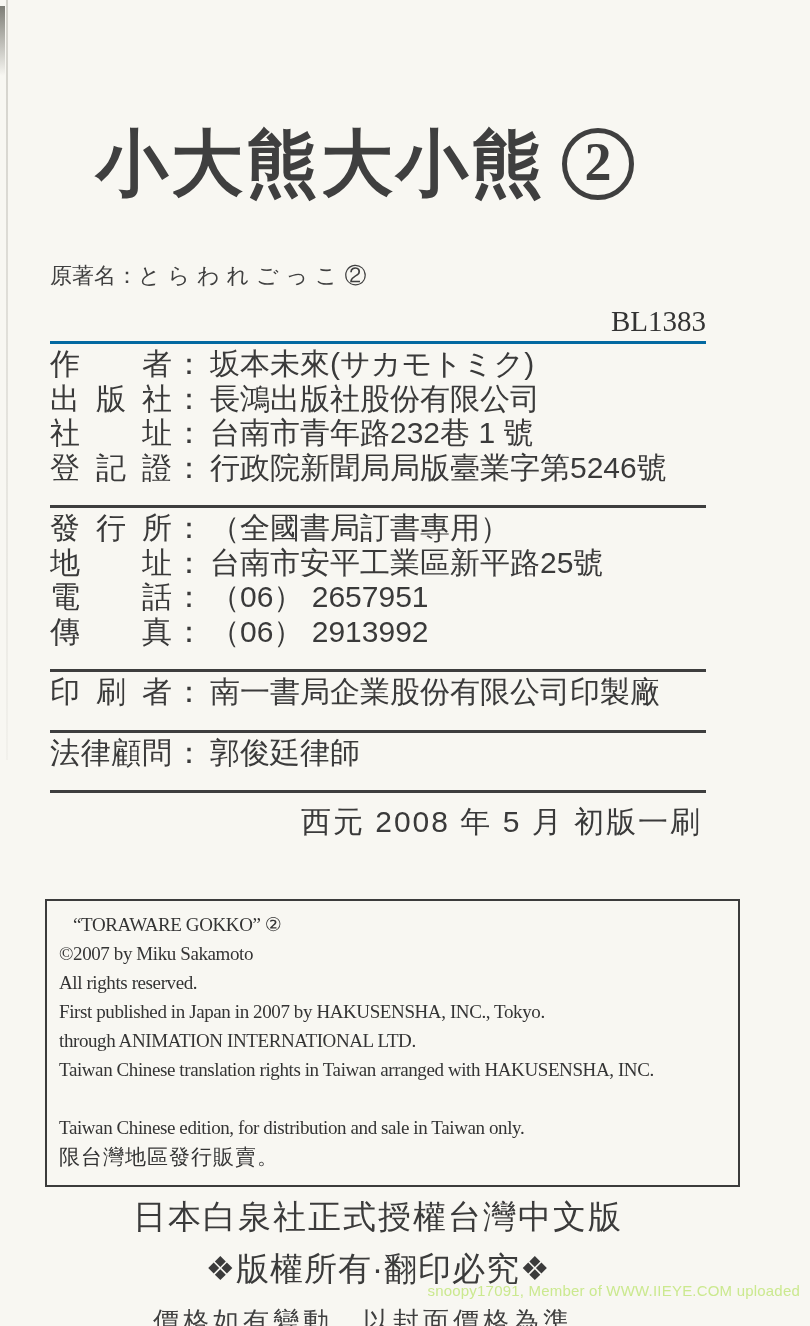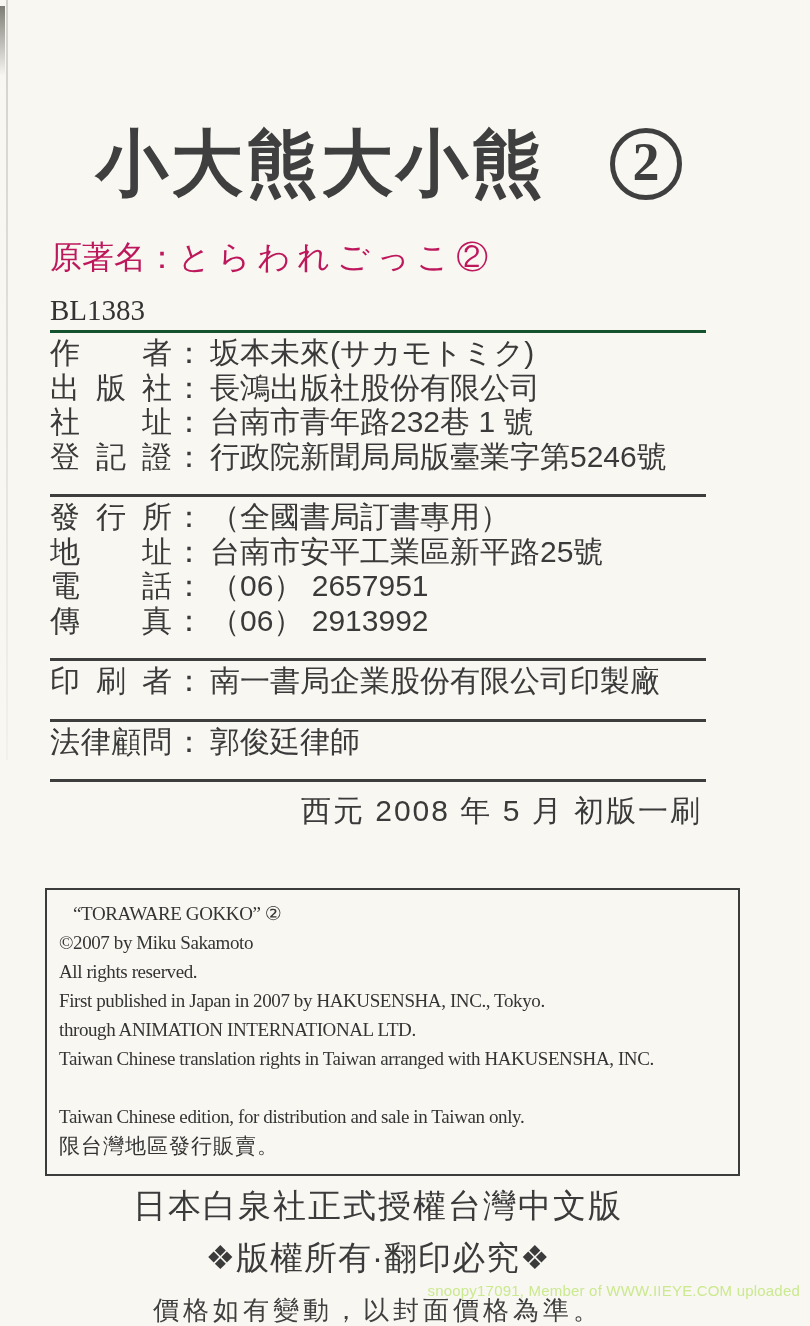"小大熊大小熊" .title-row { gap: 48px -> none }
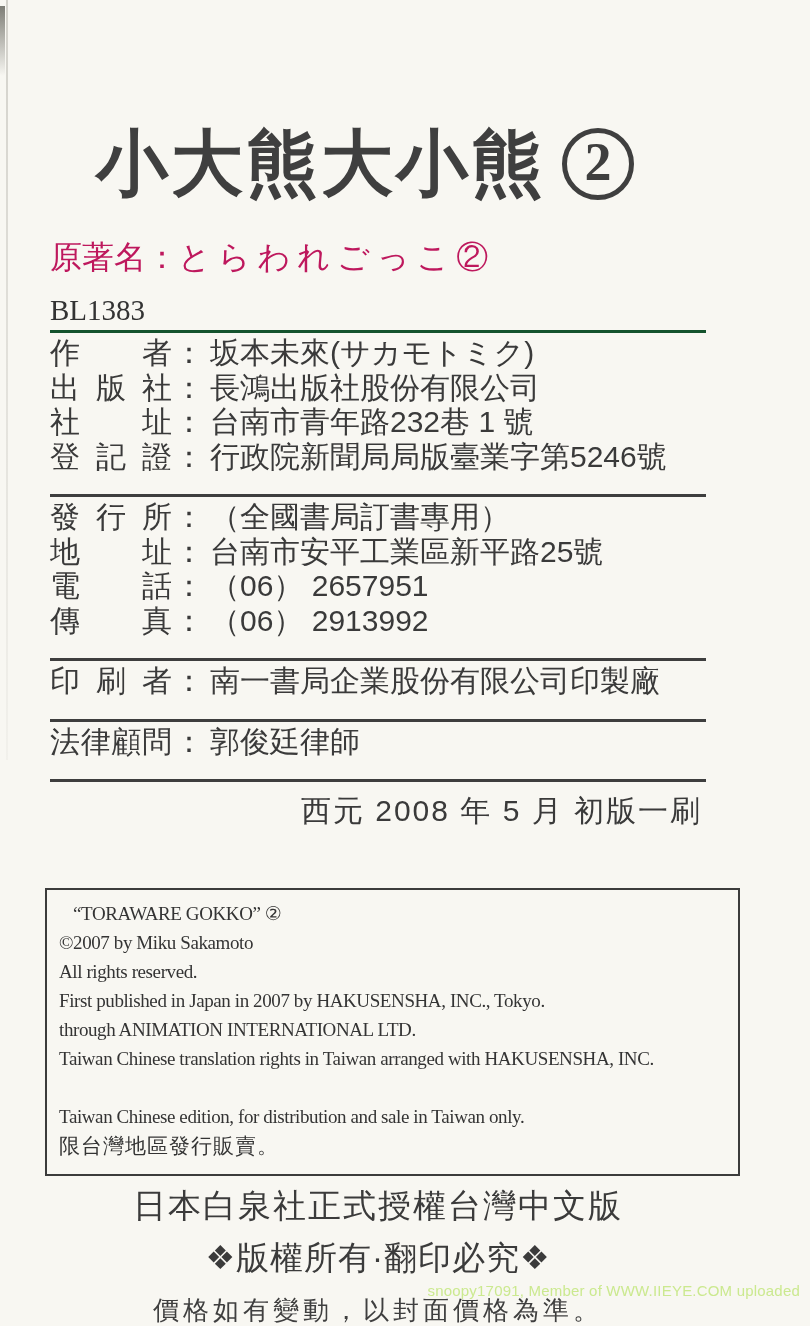"原著名：とらわれごっこ②" .orig { color: #be185d -> #404040; font-size: 32px -> 22px; margin-top: 24px -> 49px }
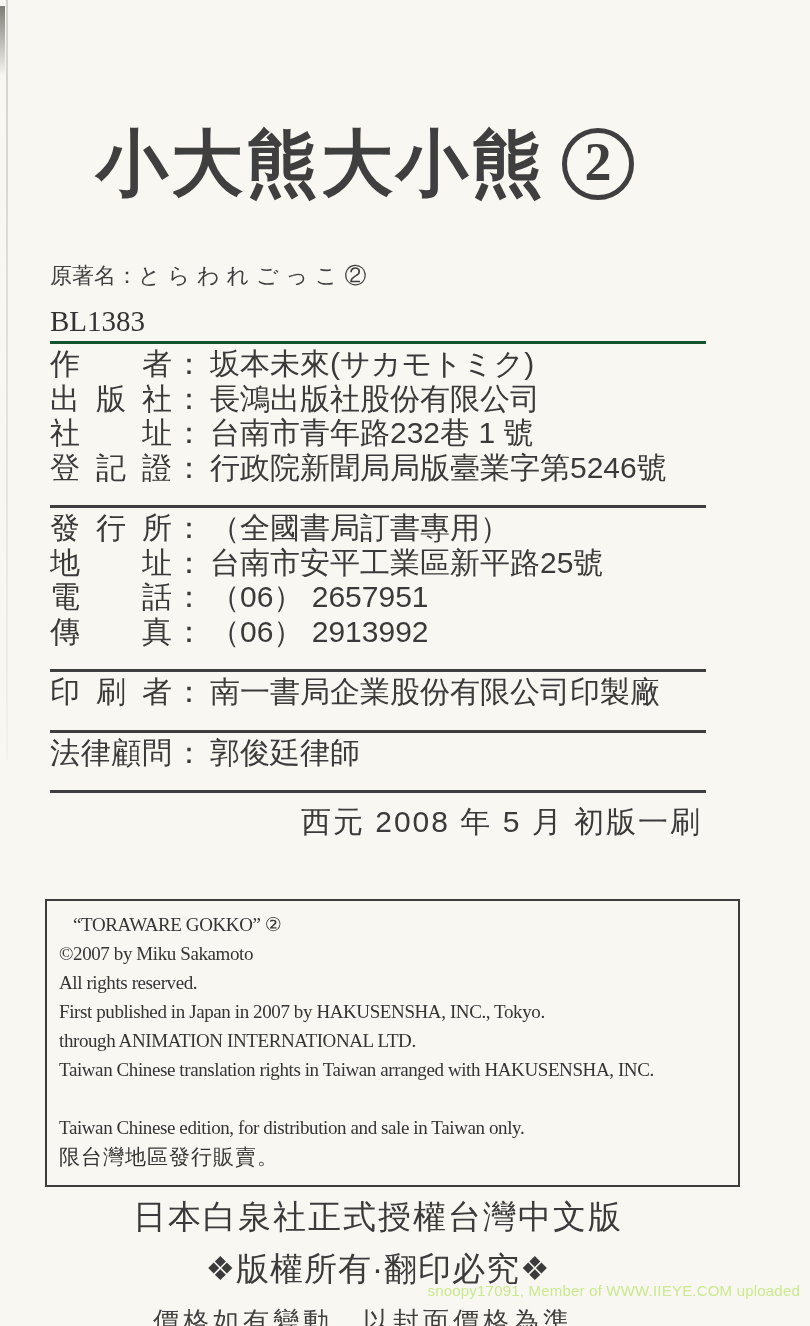"BL1383" .code-line { border-bottom: 3px solid #14532d -> 3px solid #0369a1; text-align: none -> right }
